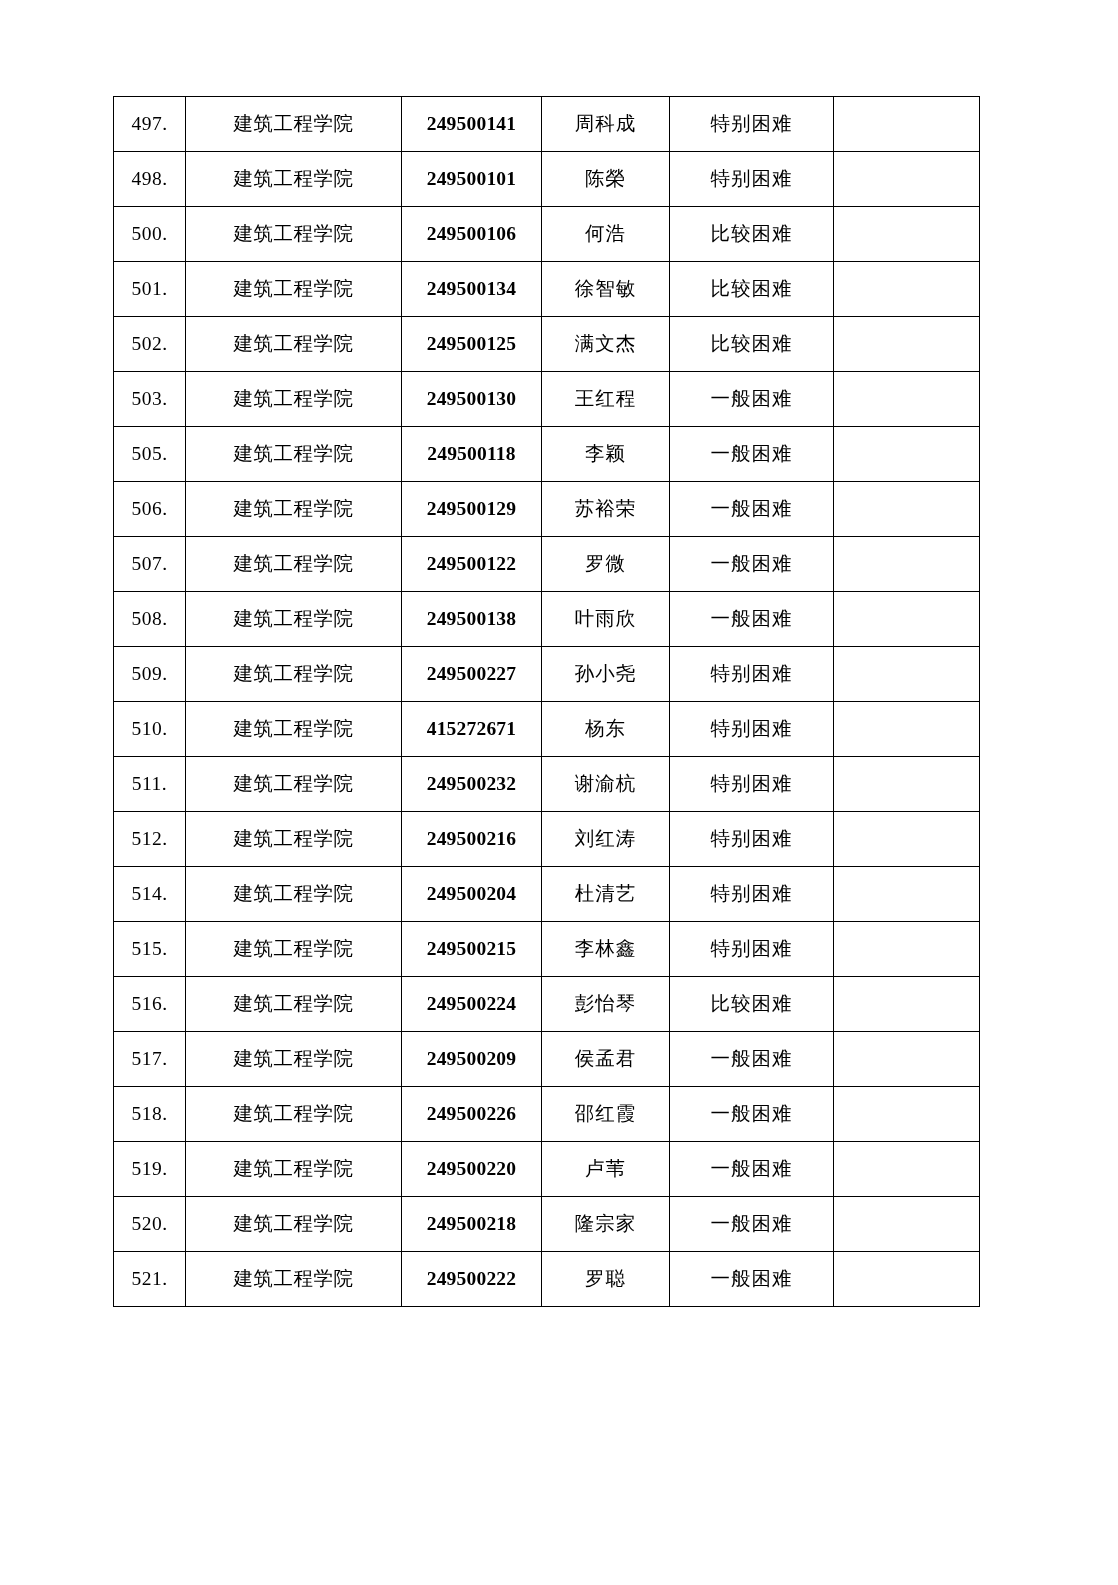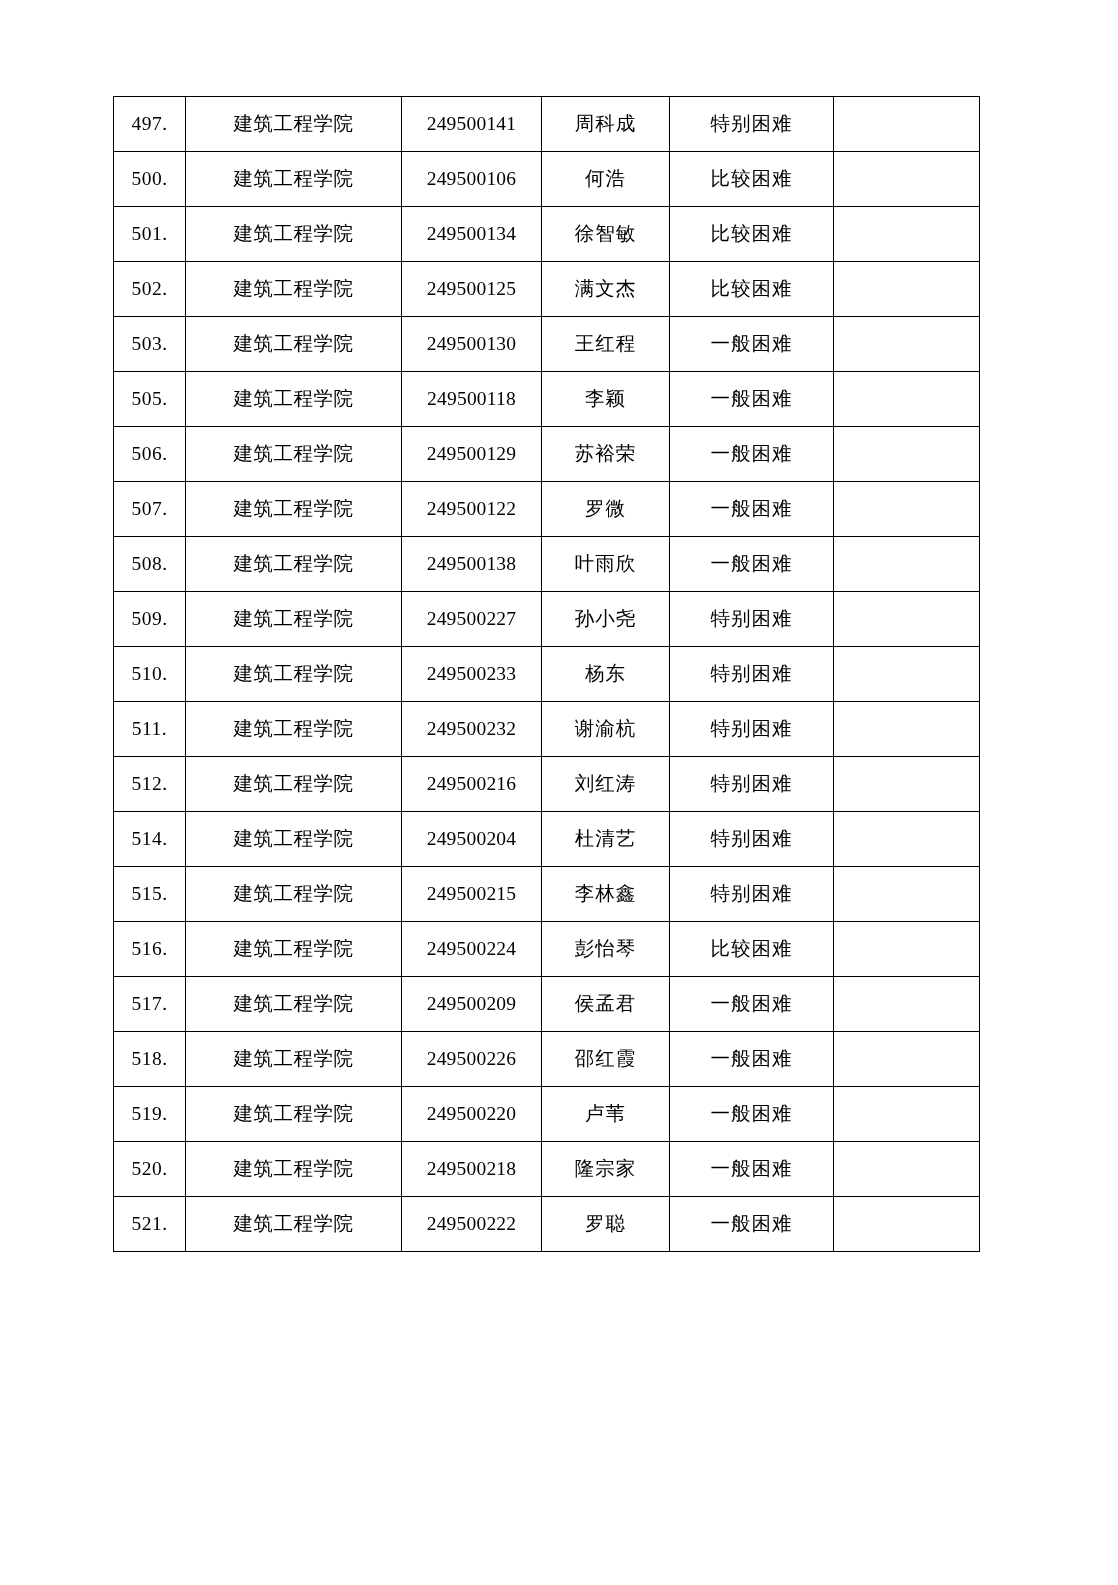"249500141" td.sid { font-weight: none -> bold }
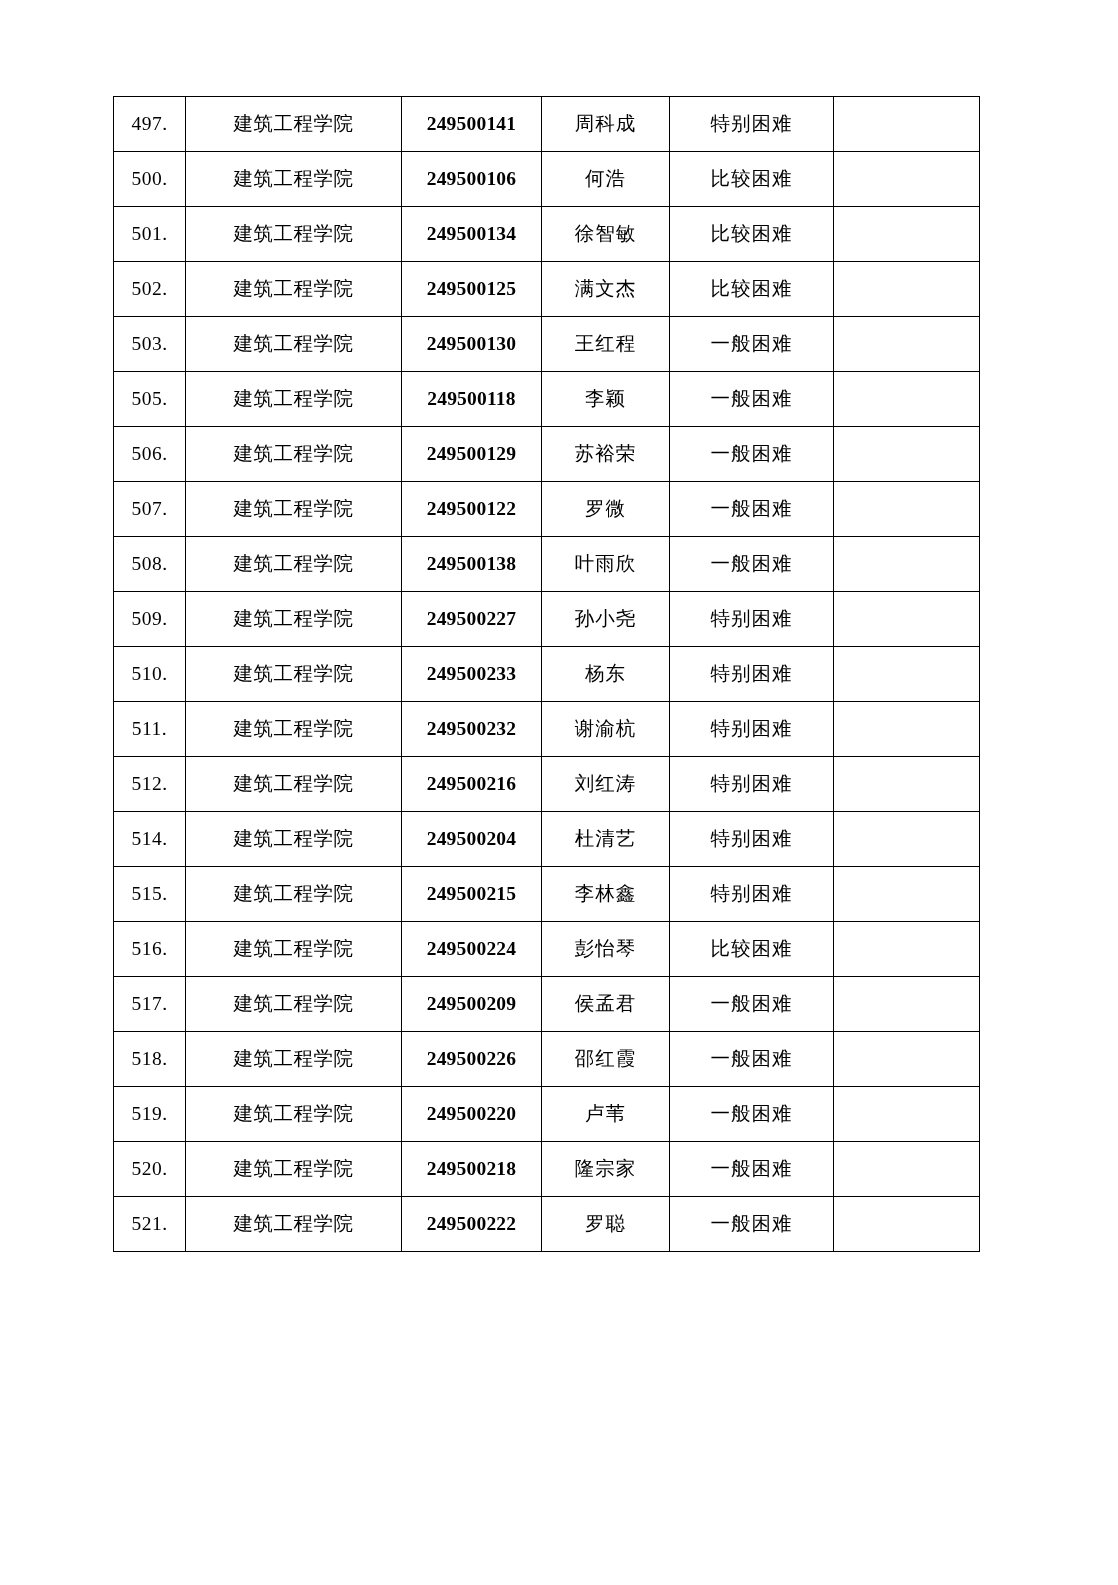"498." tr { html: none -> <tr> <td>498.</td> <td>建筑工程学院</td> <td>249500101</td> <td>陈榮</td> <td>特别困难</td> <td></td> </tr> }
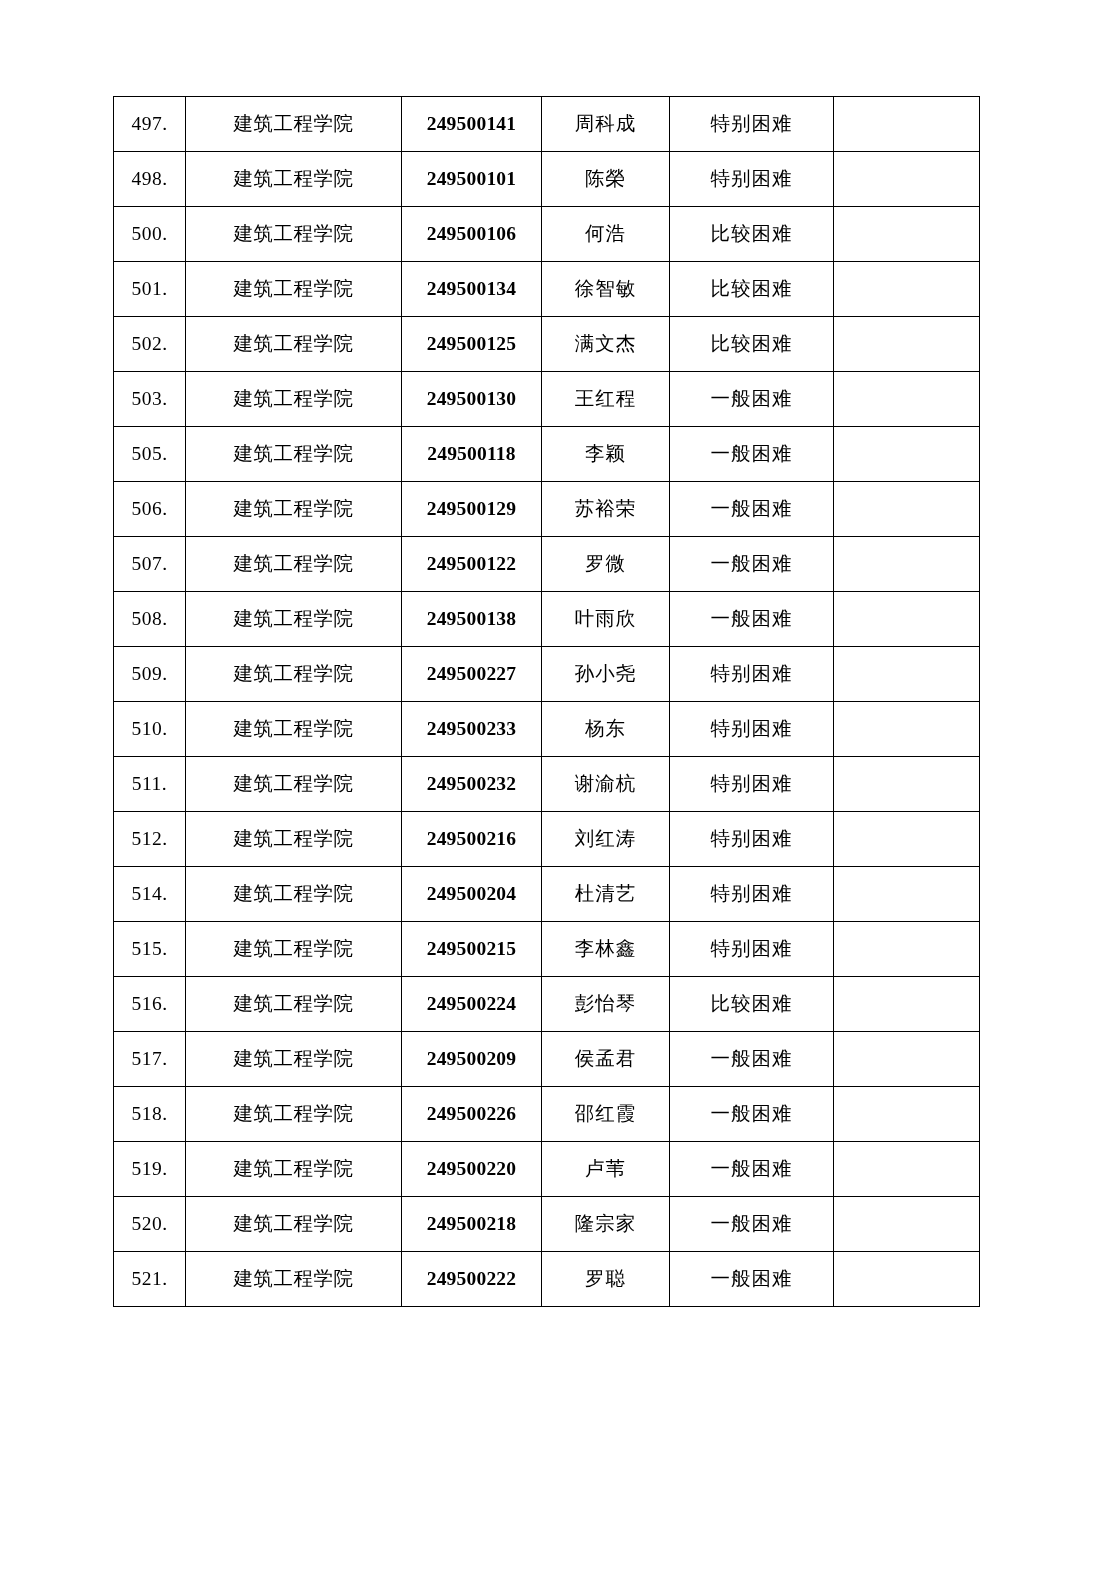"249500233" td.sid { text: 249500233 -> 415272671 }
